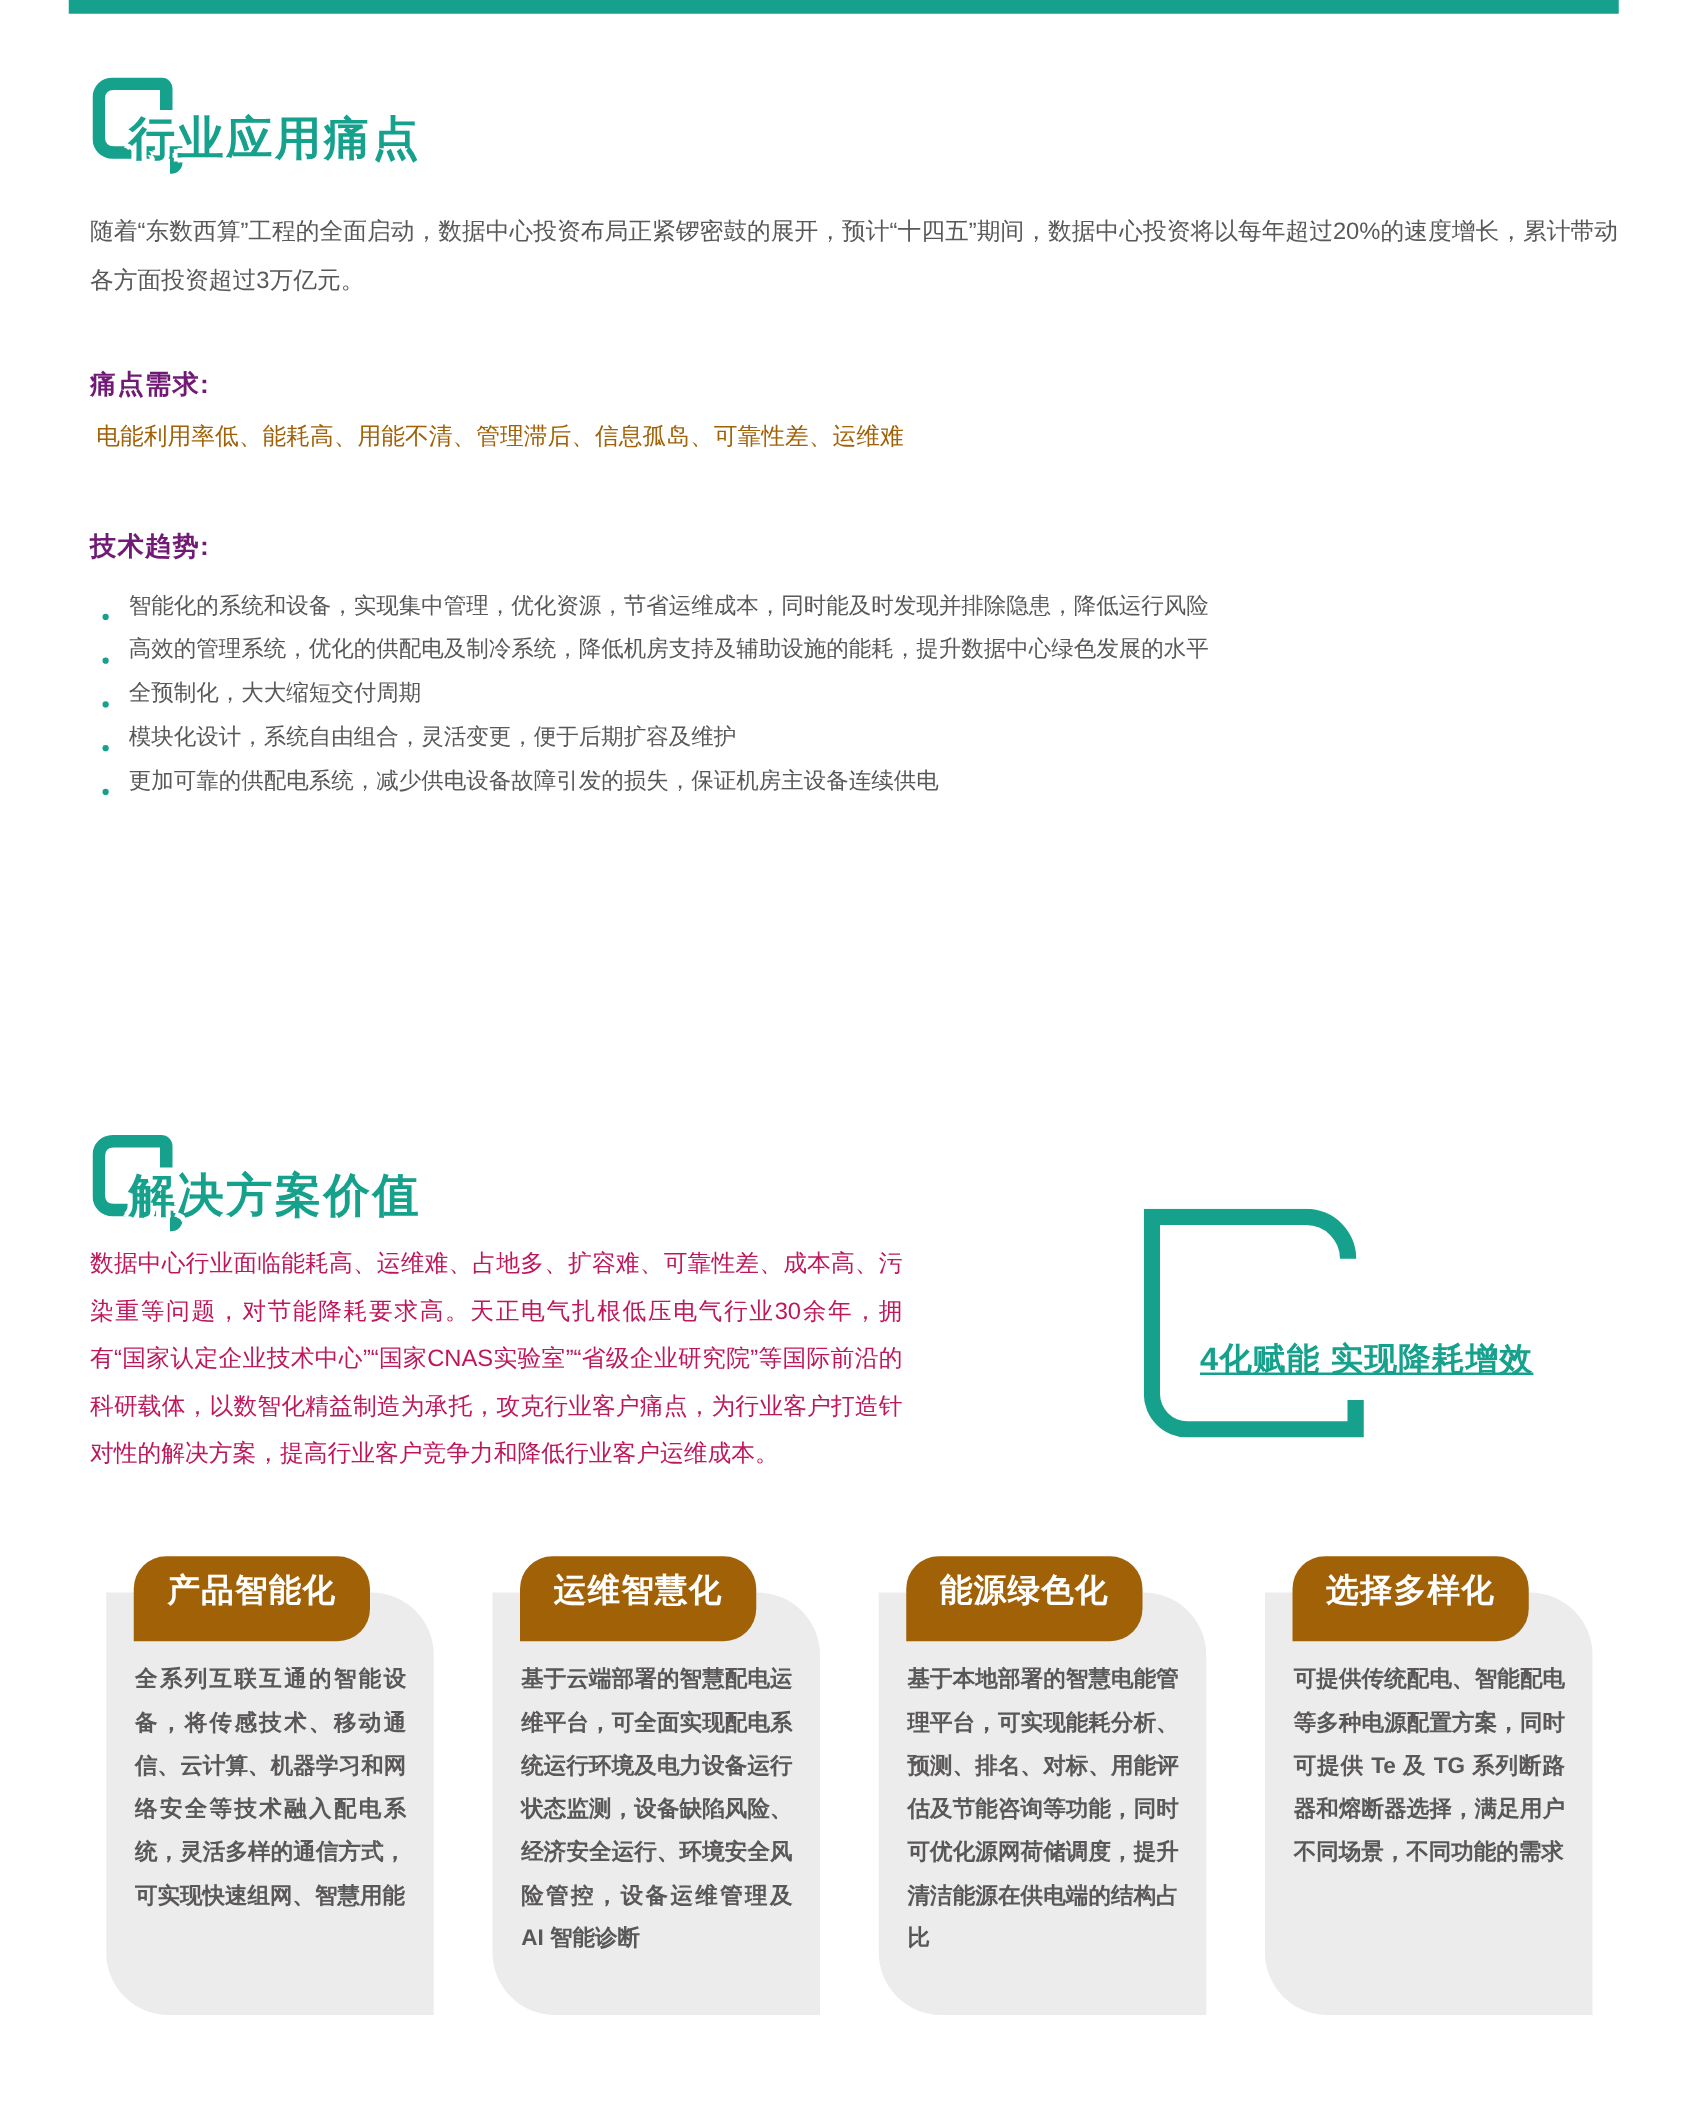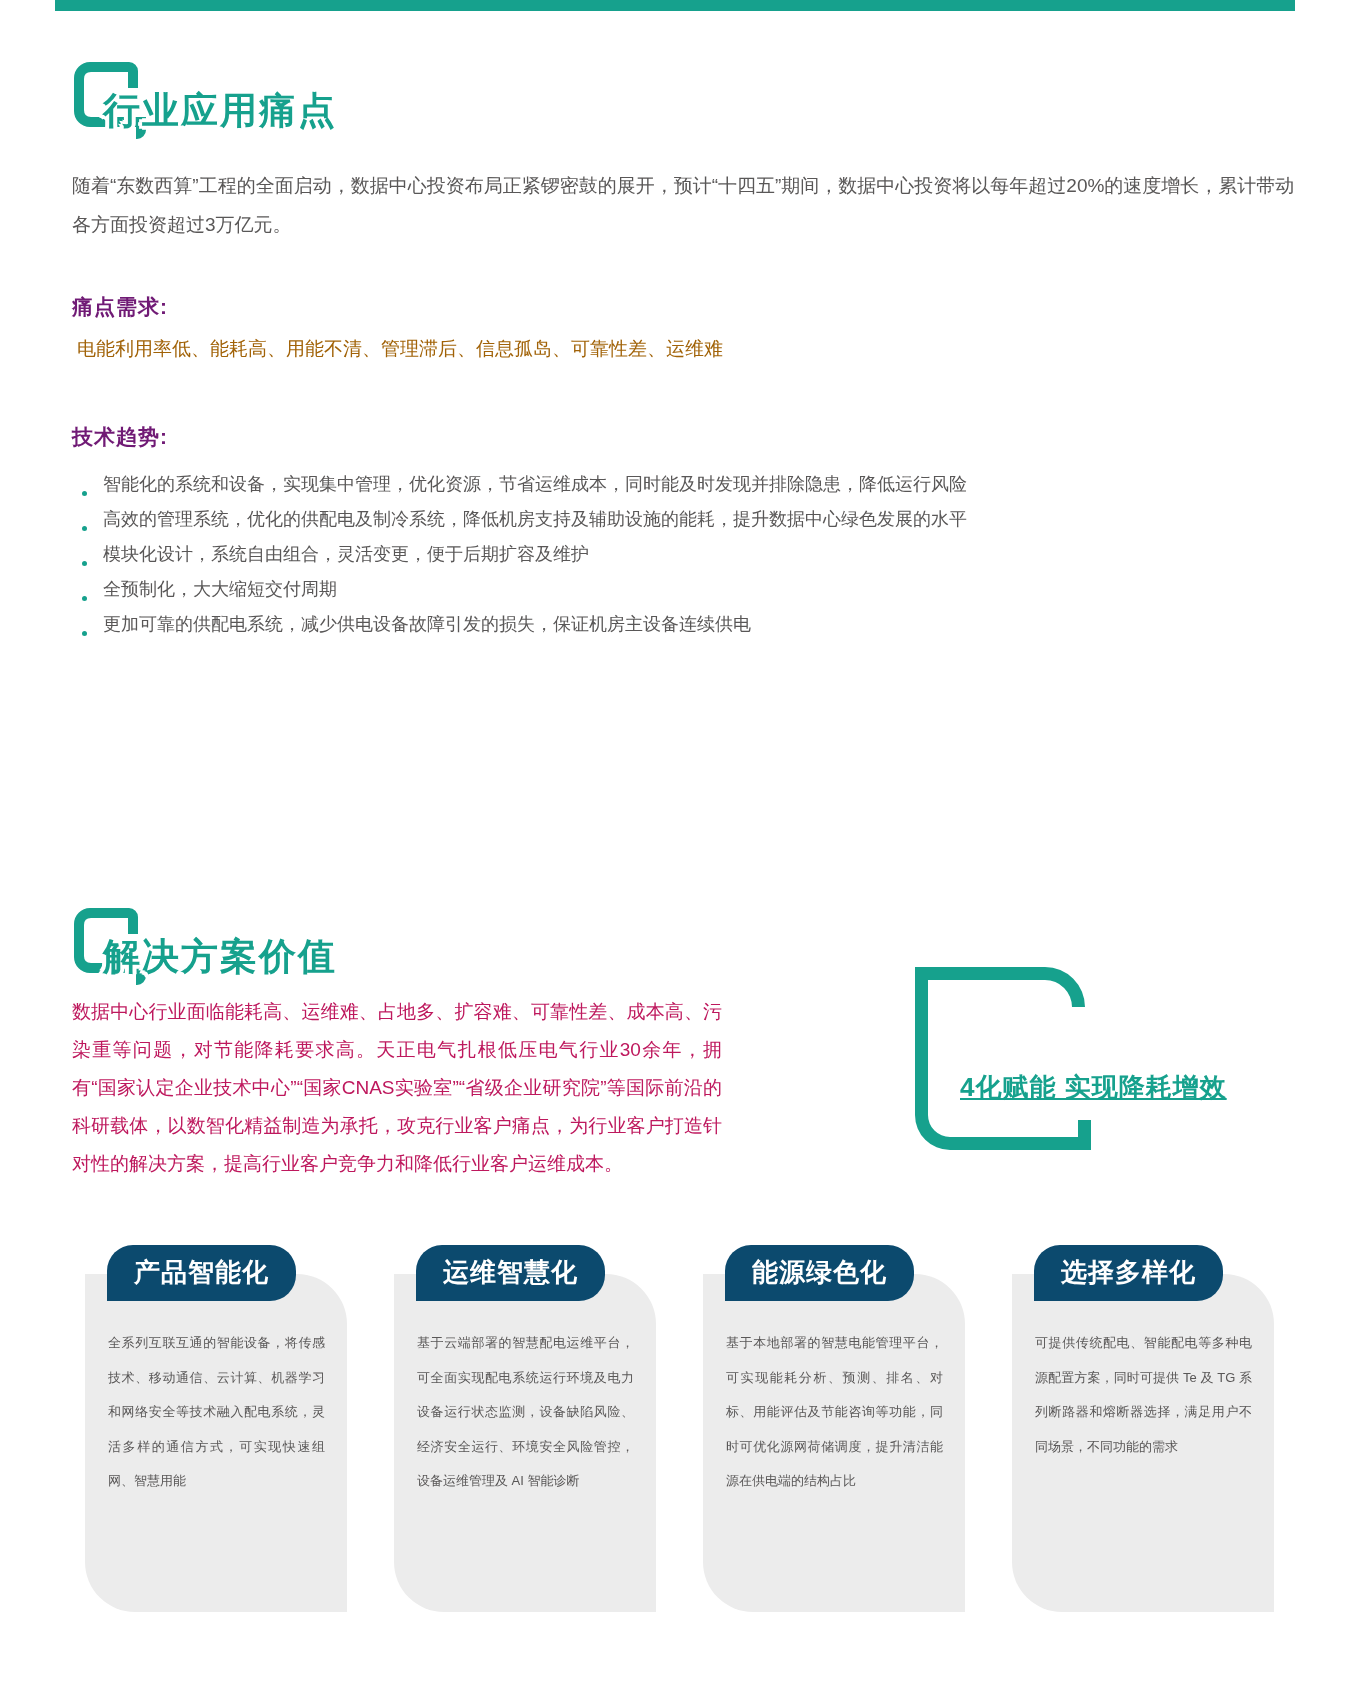"模块化设计，系统自由组合，灵活变更，便于后期扩容及维护" li { order: before "全预制化，大大缩短交付周期" -> after "全预制化，大大缩短交付周期" }
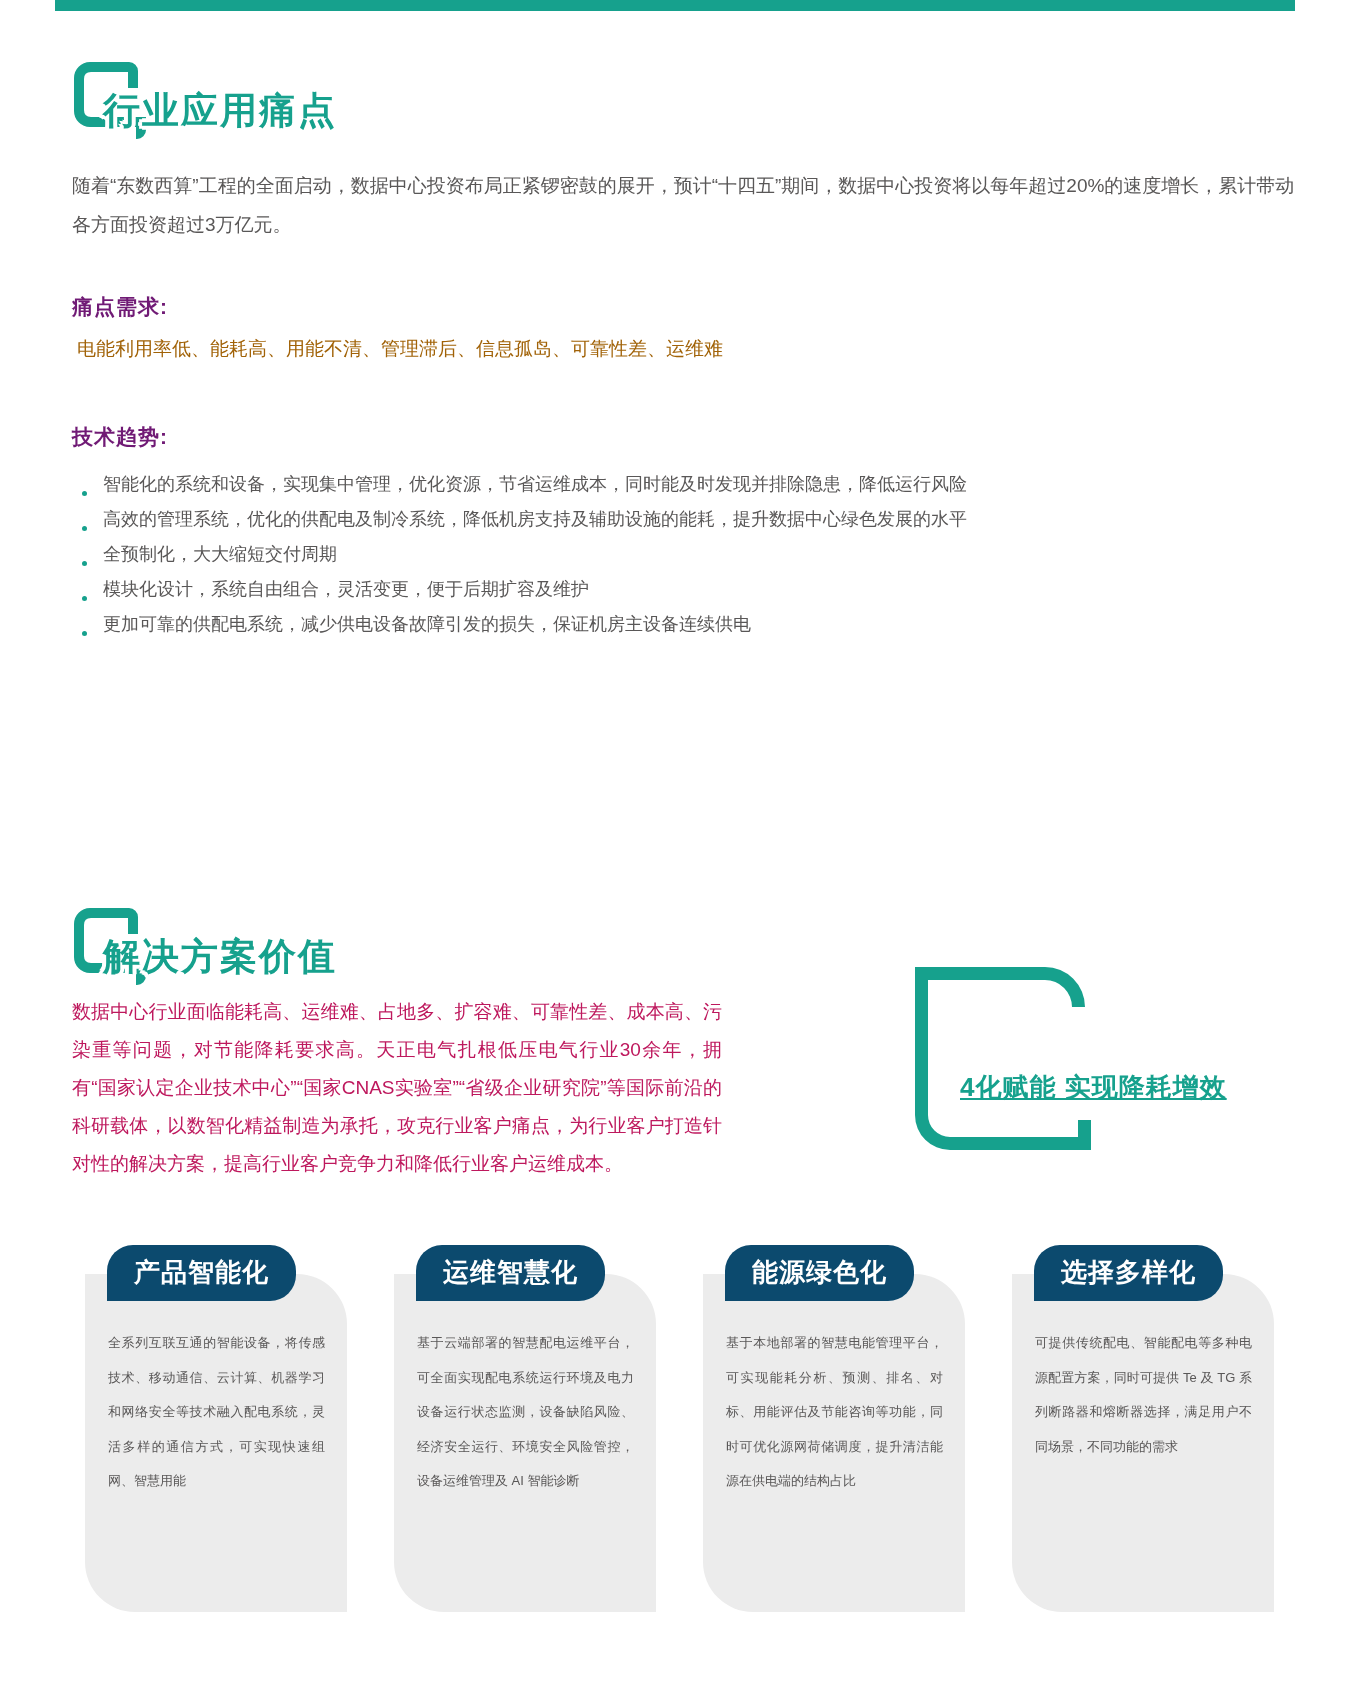"产品智能化" .chip { background: #0c4a6e -> #a16207; height: 56px -> 68px }
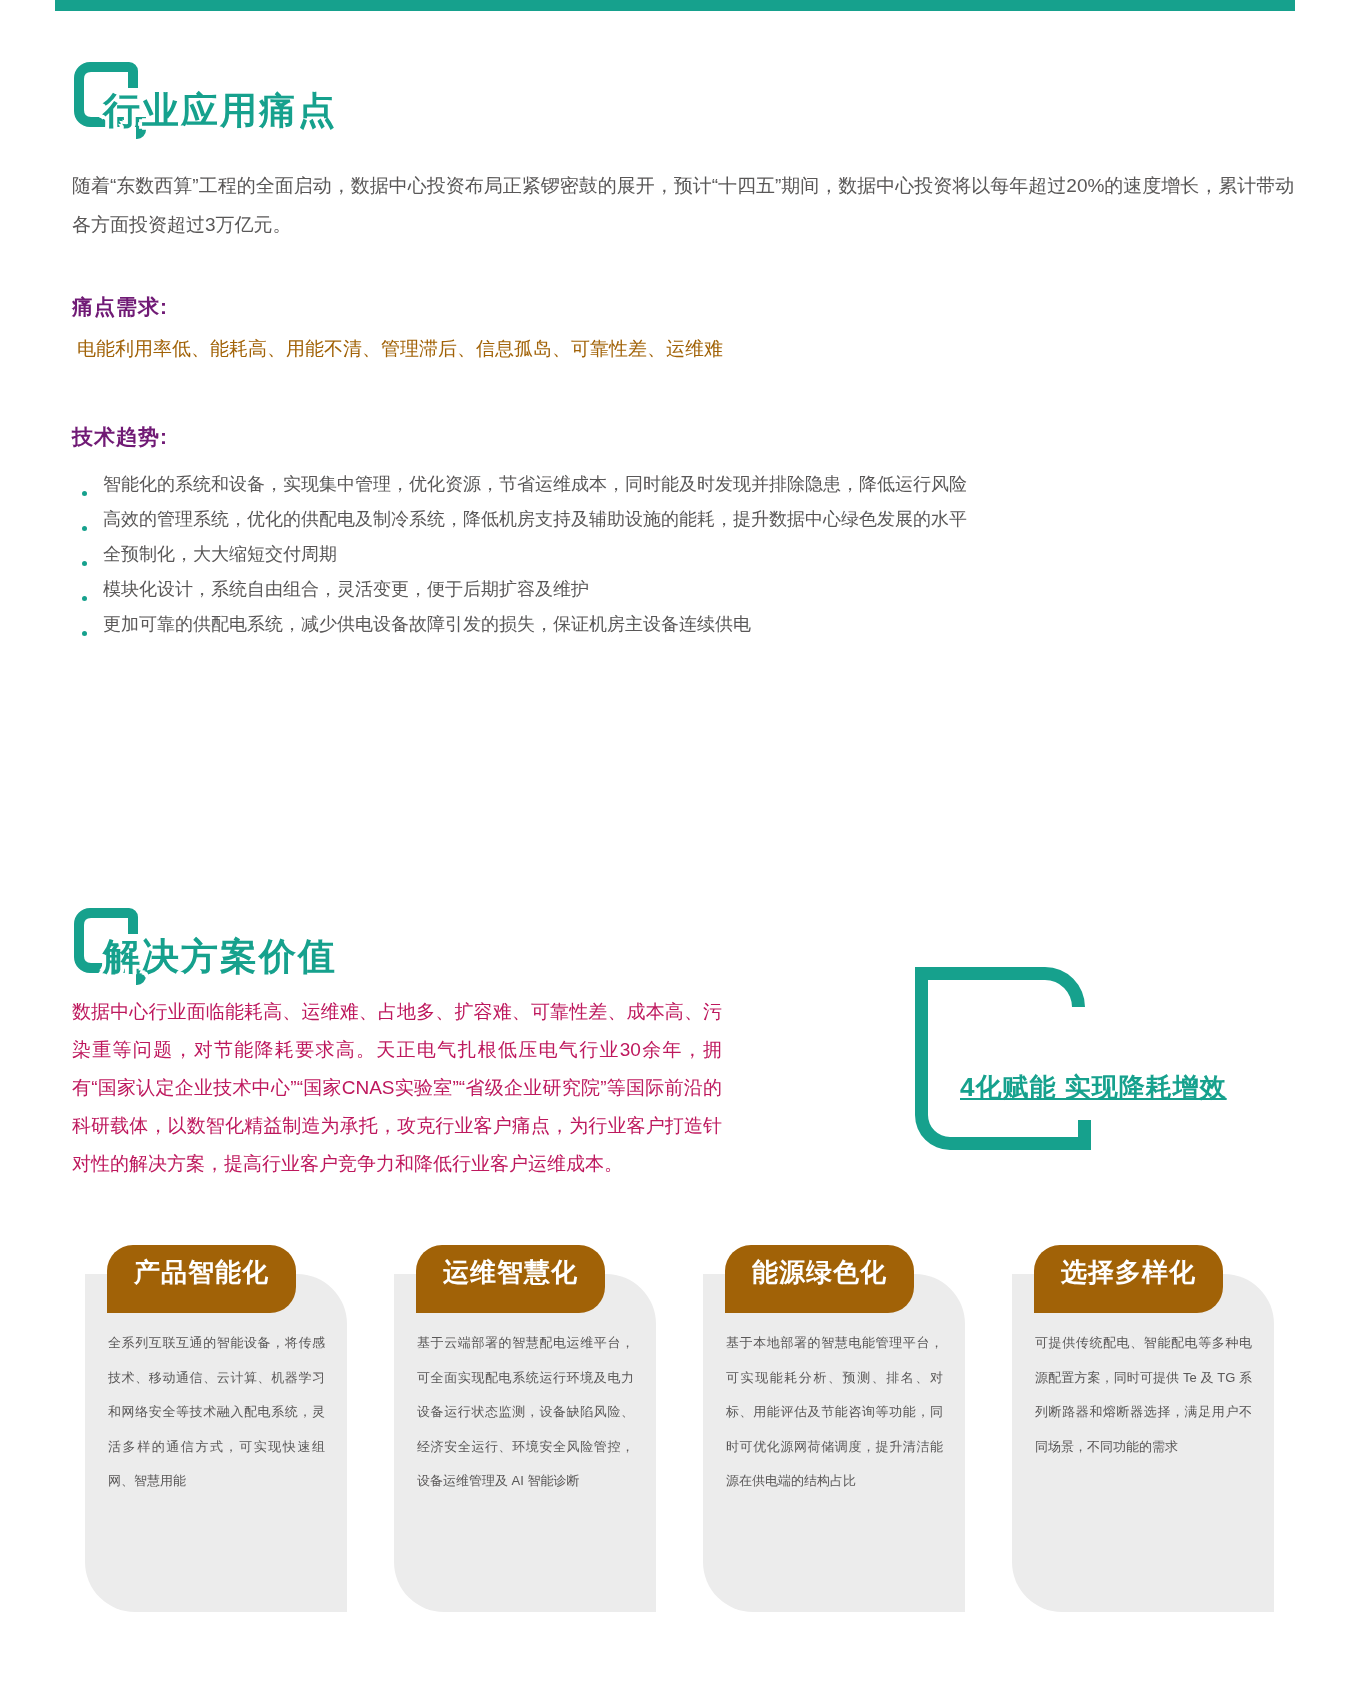"全系列互联互通的智能设备，将传感技术、移动通信、云计算、机器学习和网络安全等技术" .card-text { font-size: 13px -> 18px; font-weight: none -> bold }
